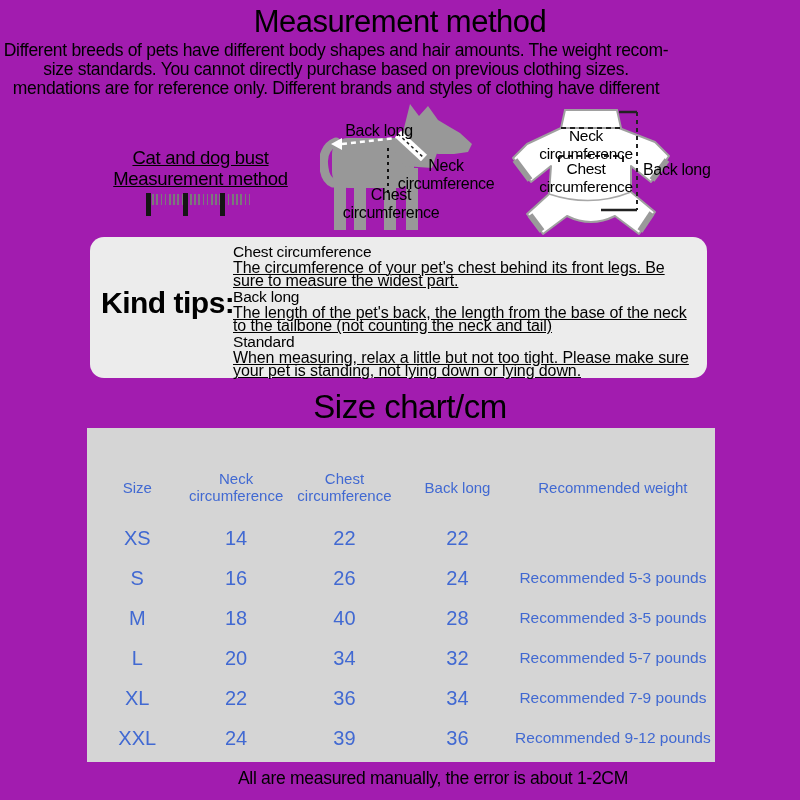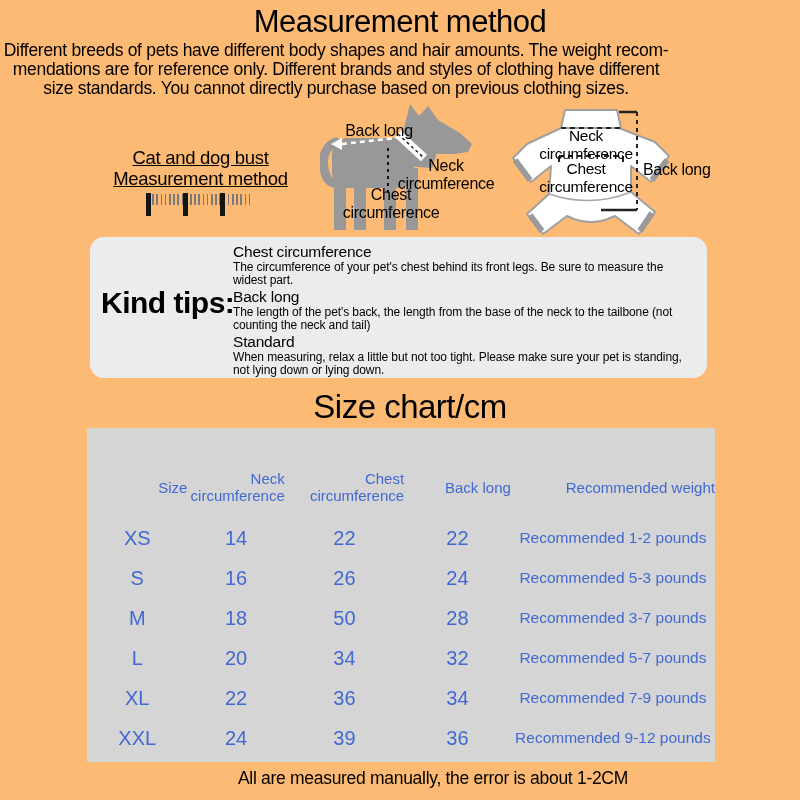"Measurement method" #canvas { background: #fdba74 -> #a21caf }
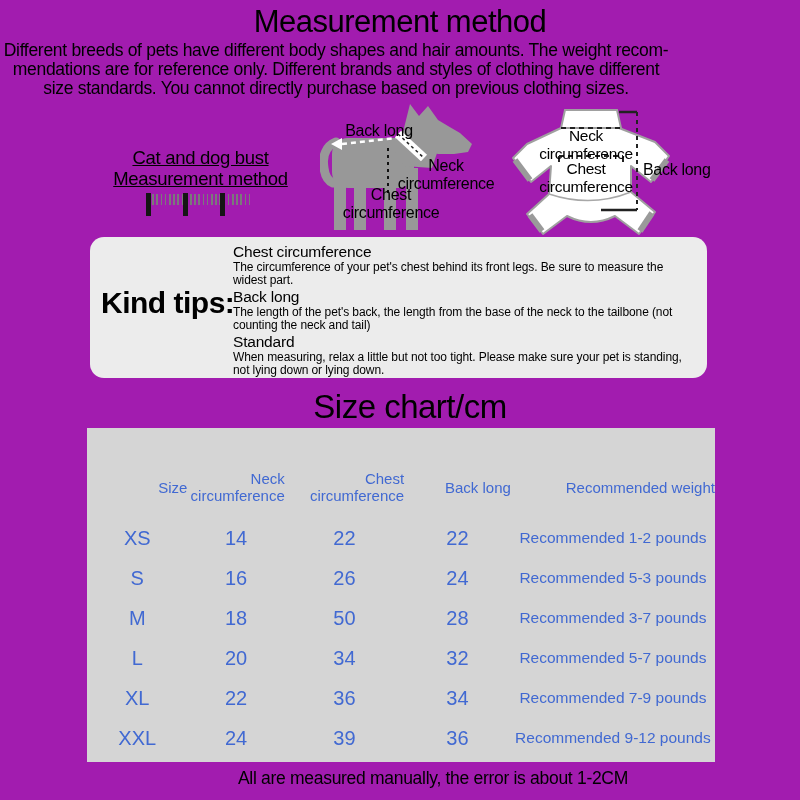"mendations are for reference only." div { order: before "size standards. You cannot directly" -> after "size standards. You cannot directly" }
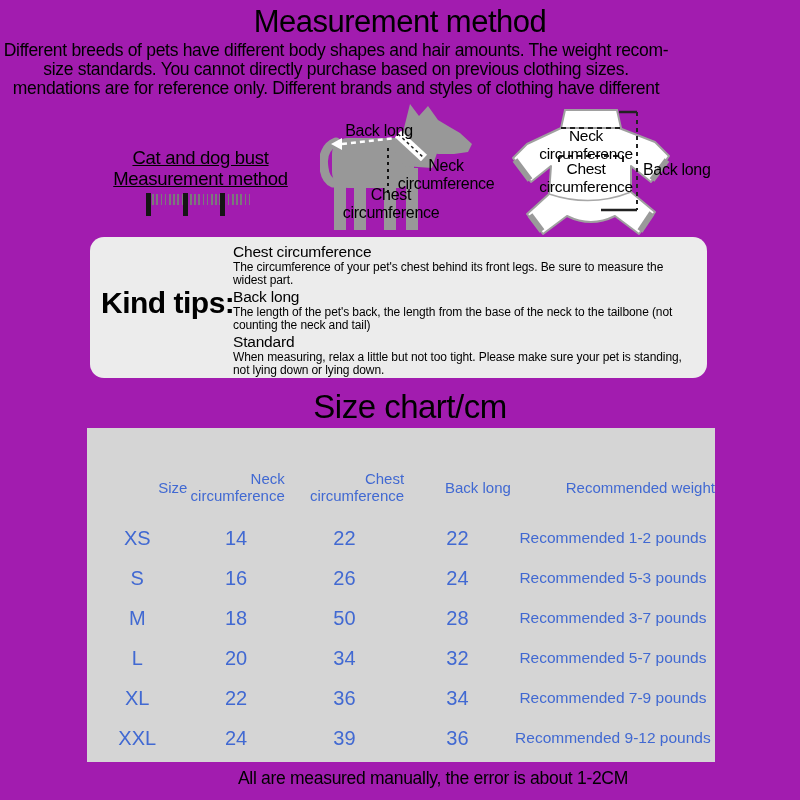"The circumference of your pet's" .tips-body { font-size: 12px -> 16px; text-decoration: none -> underline }
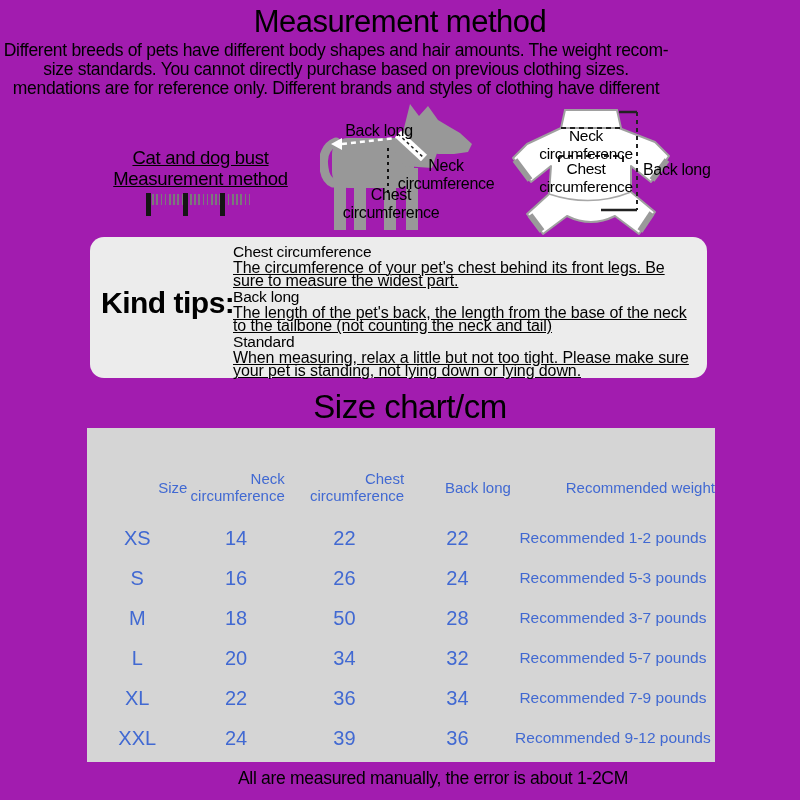"Size" .thead { text-align: right -> none }
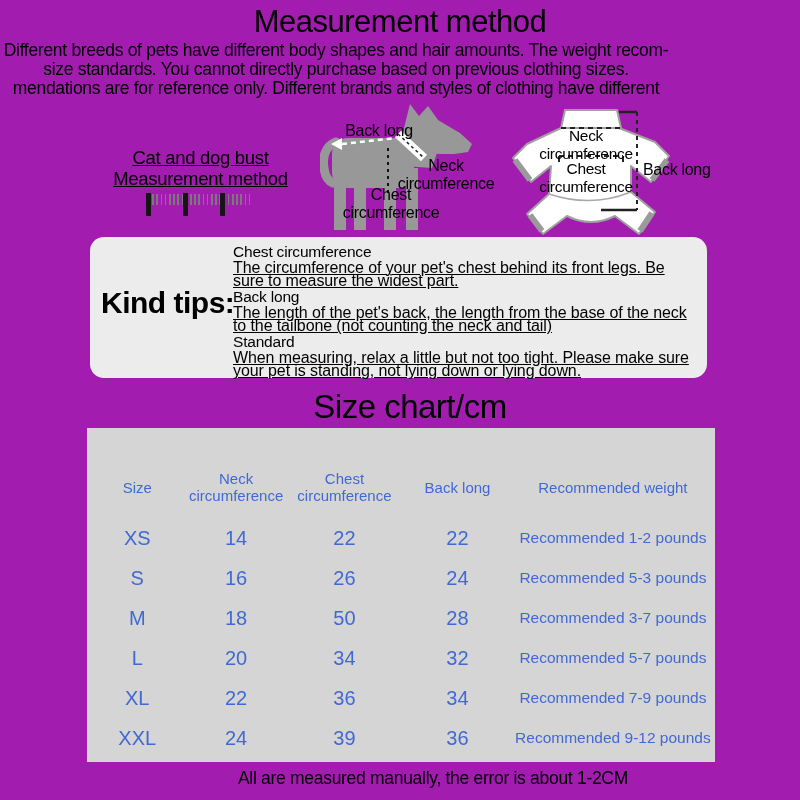"Recommended 1-2 pounds" div.td-weight { html: <div>Recommended 1-2 pounds</div> -> none }
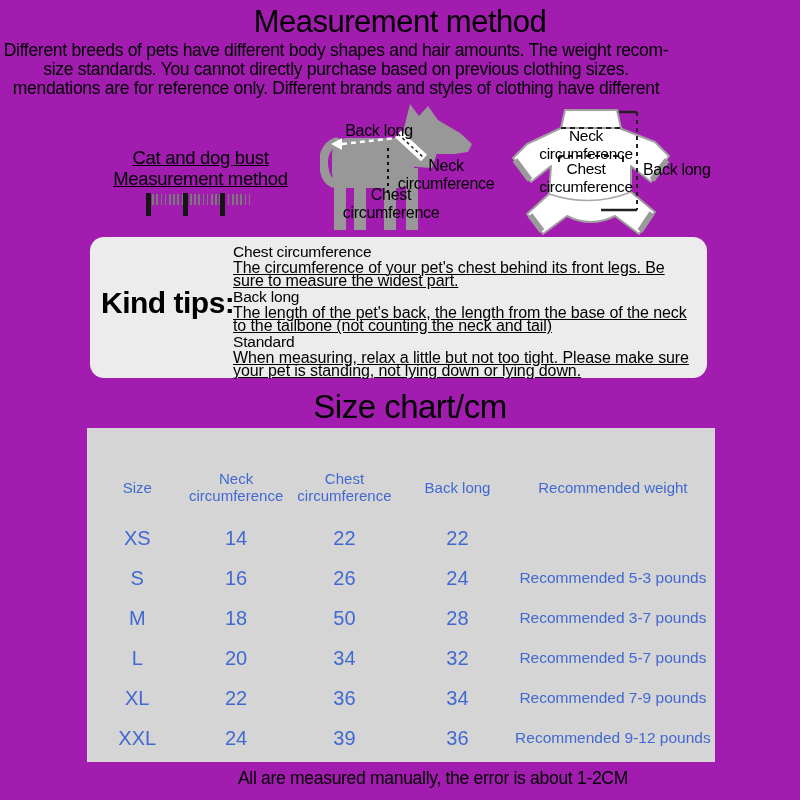"50" div.td-num { text: 50 -> 40 }
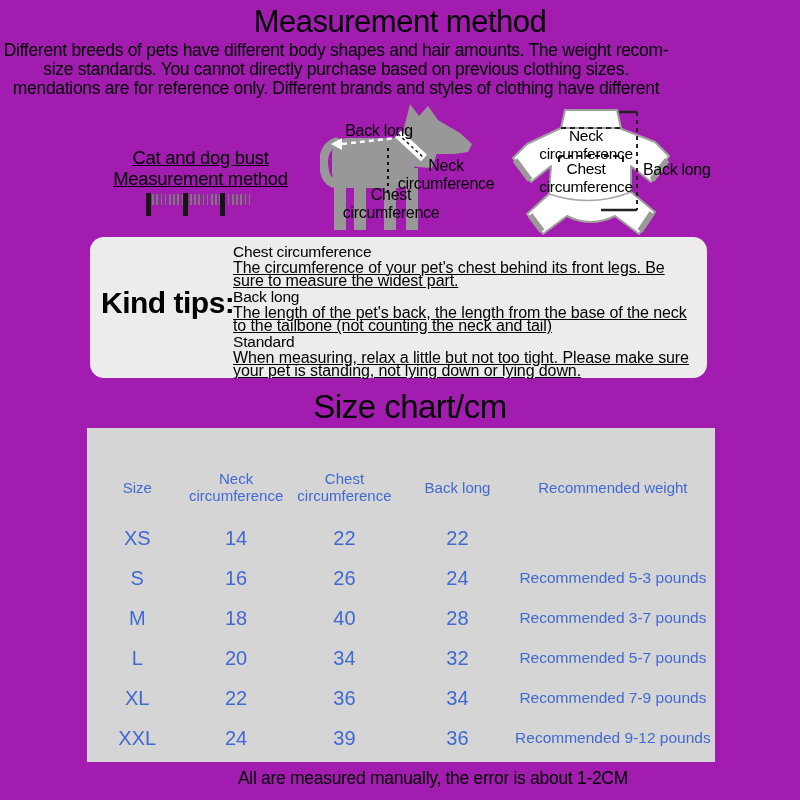"Recommended 3-7 pounds" div.td-weight { text: 3-7 -> 3-5 }
